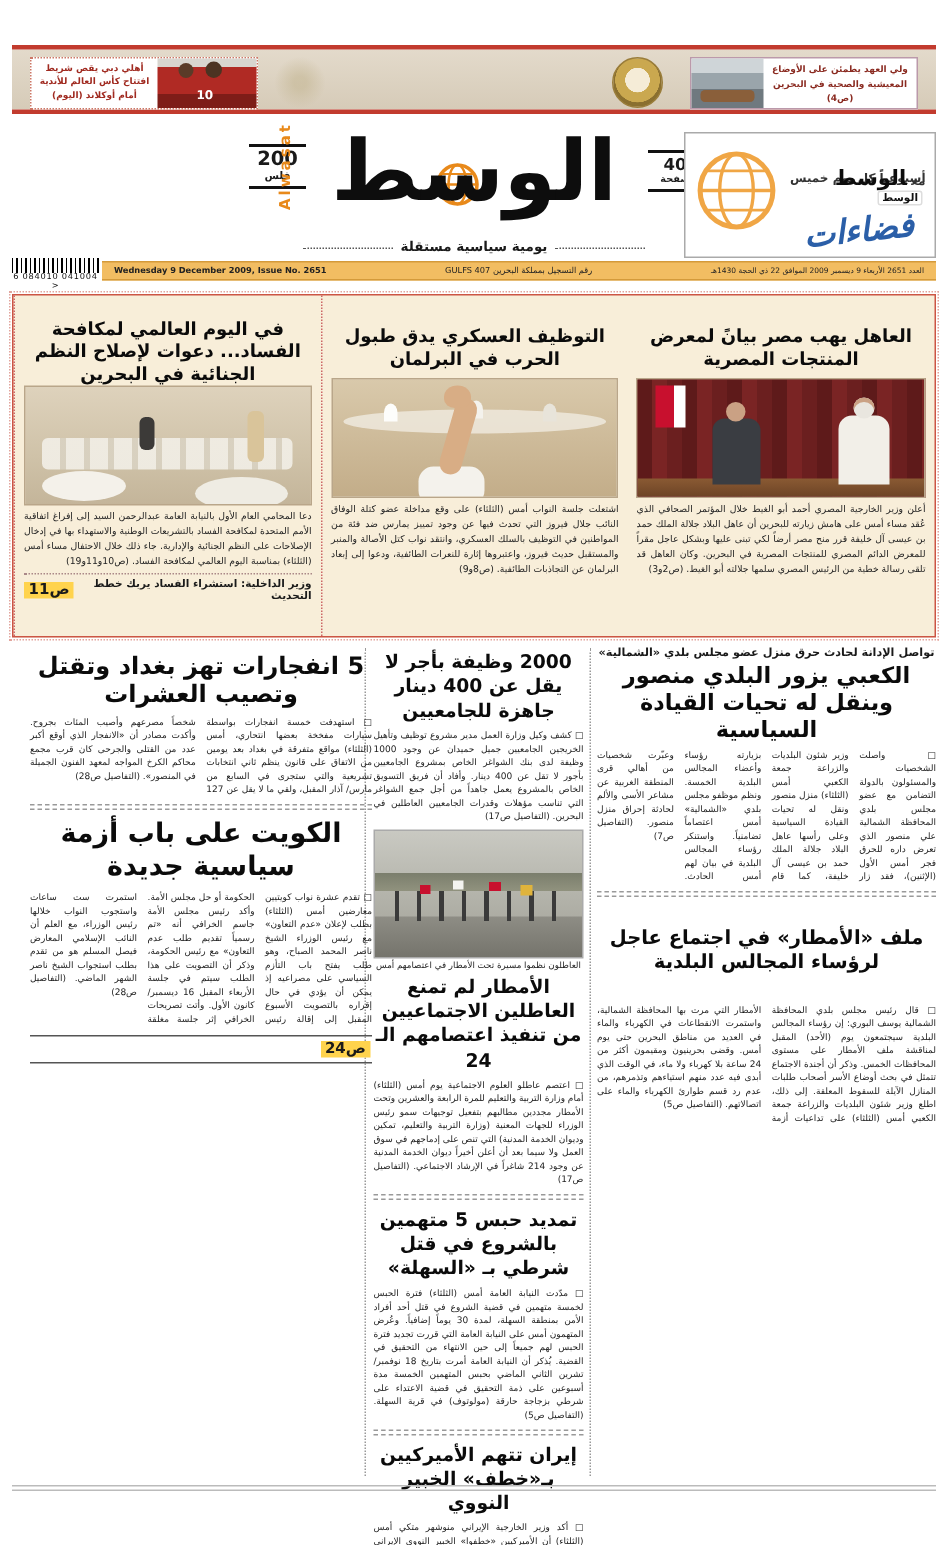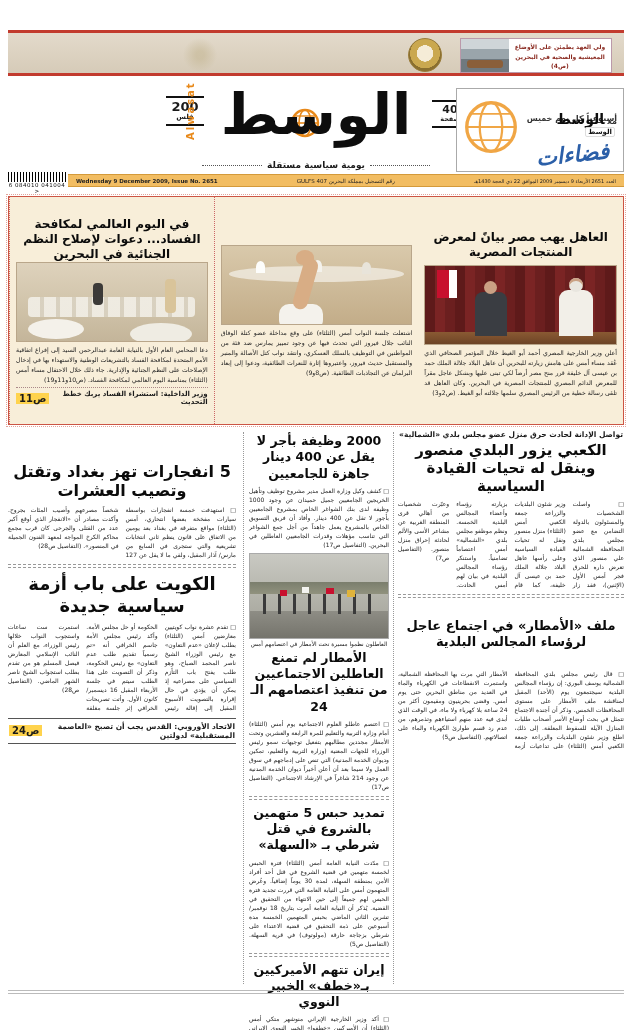"10" div.banner-left-promo { html: none -> <div> <div>أهلي دبي يقص شريط افتتاح كأس العالم للأندية أمام أوكلاند (اليوم)</div> <div> <span>10</span> </div> </div> }
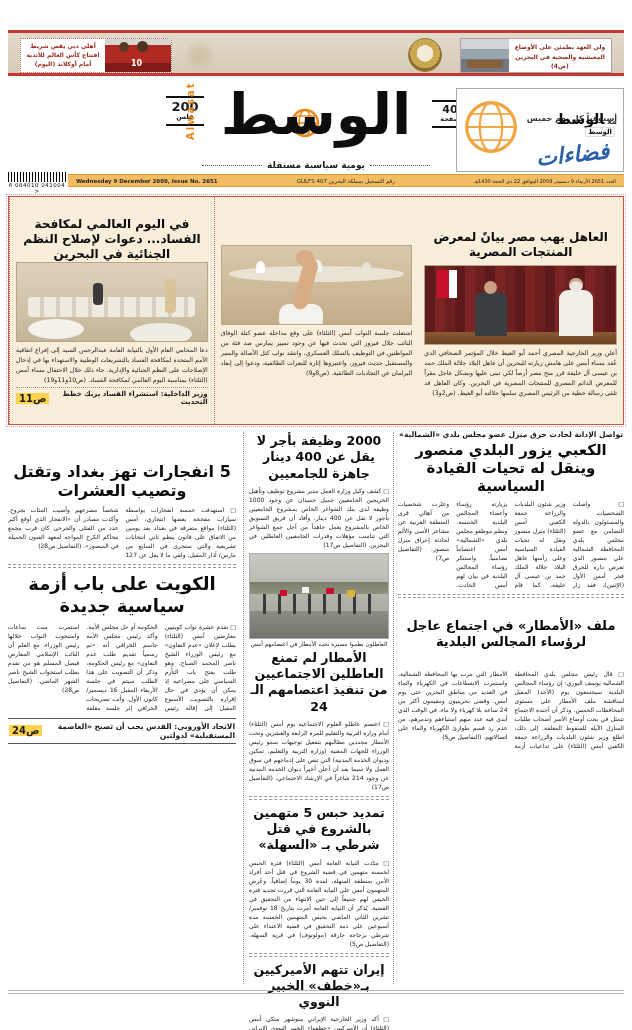"في اليوم العالمي لمكافحة الفساد..." .story { justify-content: center -> none; padding: 4px 6px 2px -> 15px 6px 2px }
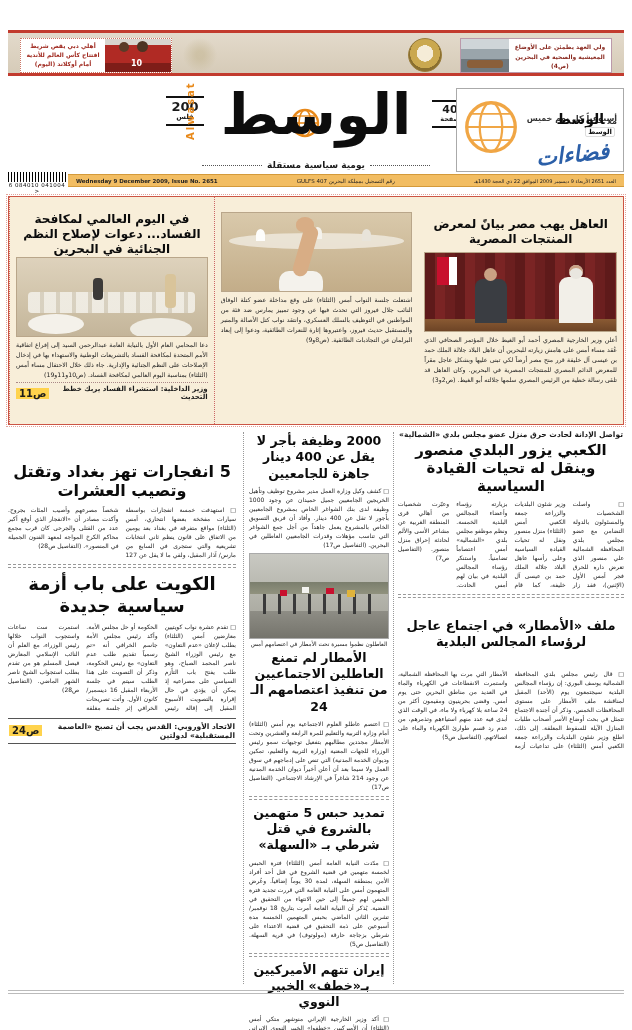"التوظيف العسكري يدق طبول الحرب" div.story-headline { html: none -> <div>التوظيف العسكري يدق طبول الحرب في البرلمان</div> }
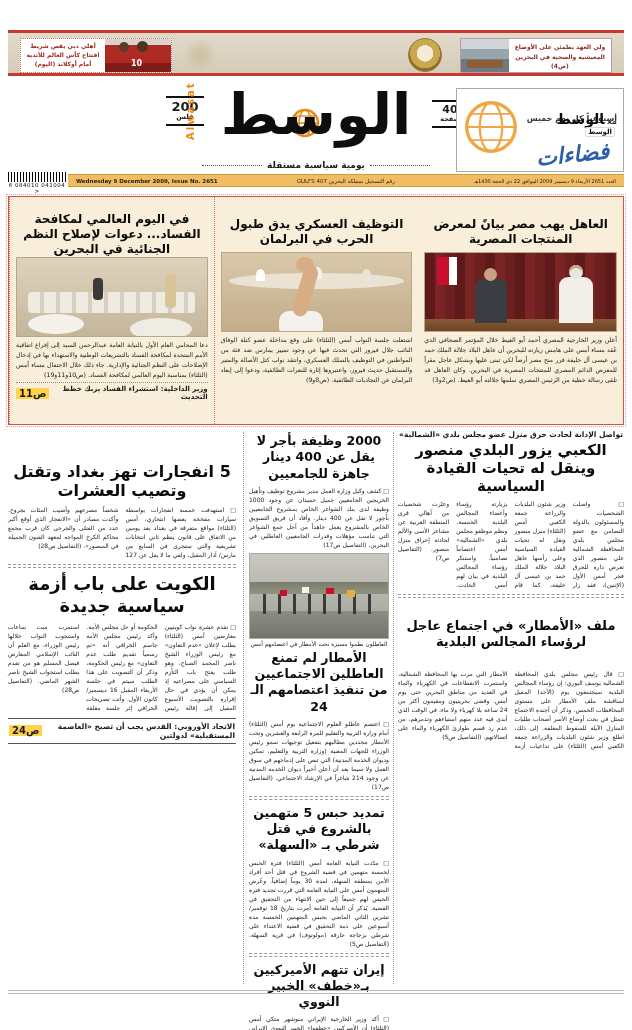"5 انفجارات تهز بغداد وتقتل" .col-left { left: 0 -> 12px; margin-top: 28px -> none }
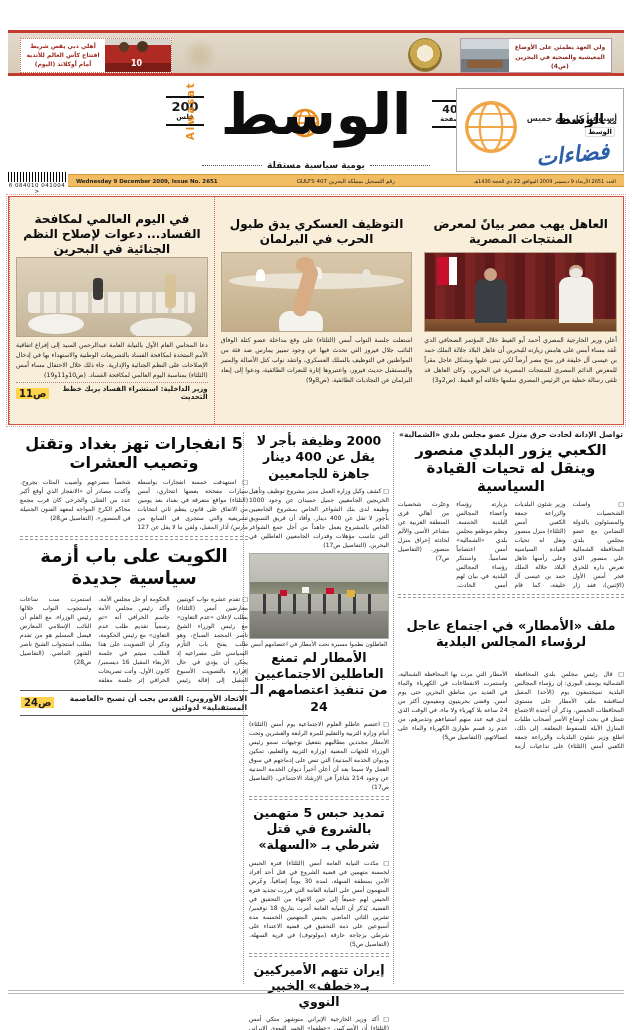"الاتحاد الأوروبي: القدس يجب أن" span { html: <span>الاتحاد الأوروبي: القدس يجب أن تصبح «العاصمة المستقبلية» لدولتين</span> -> none }
